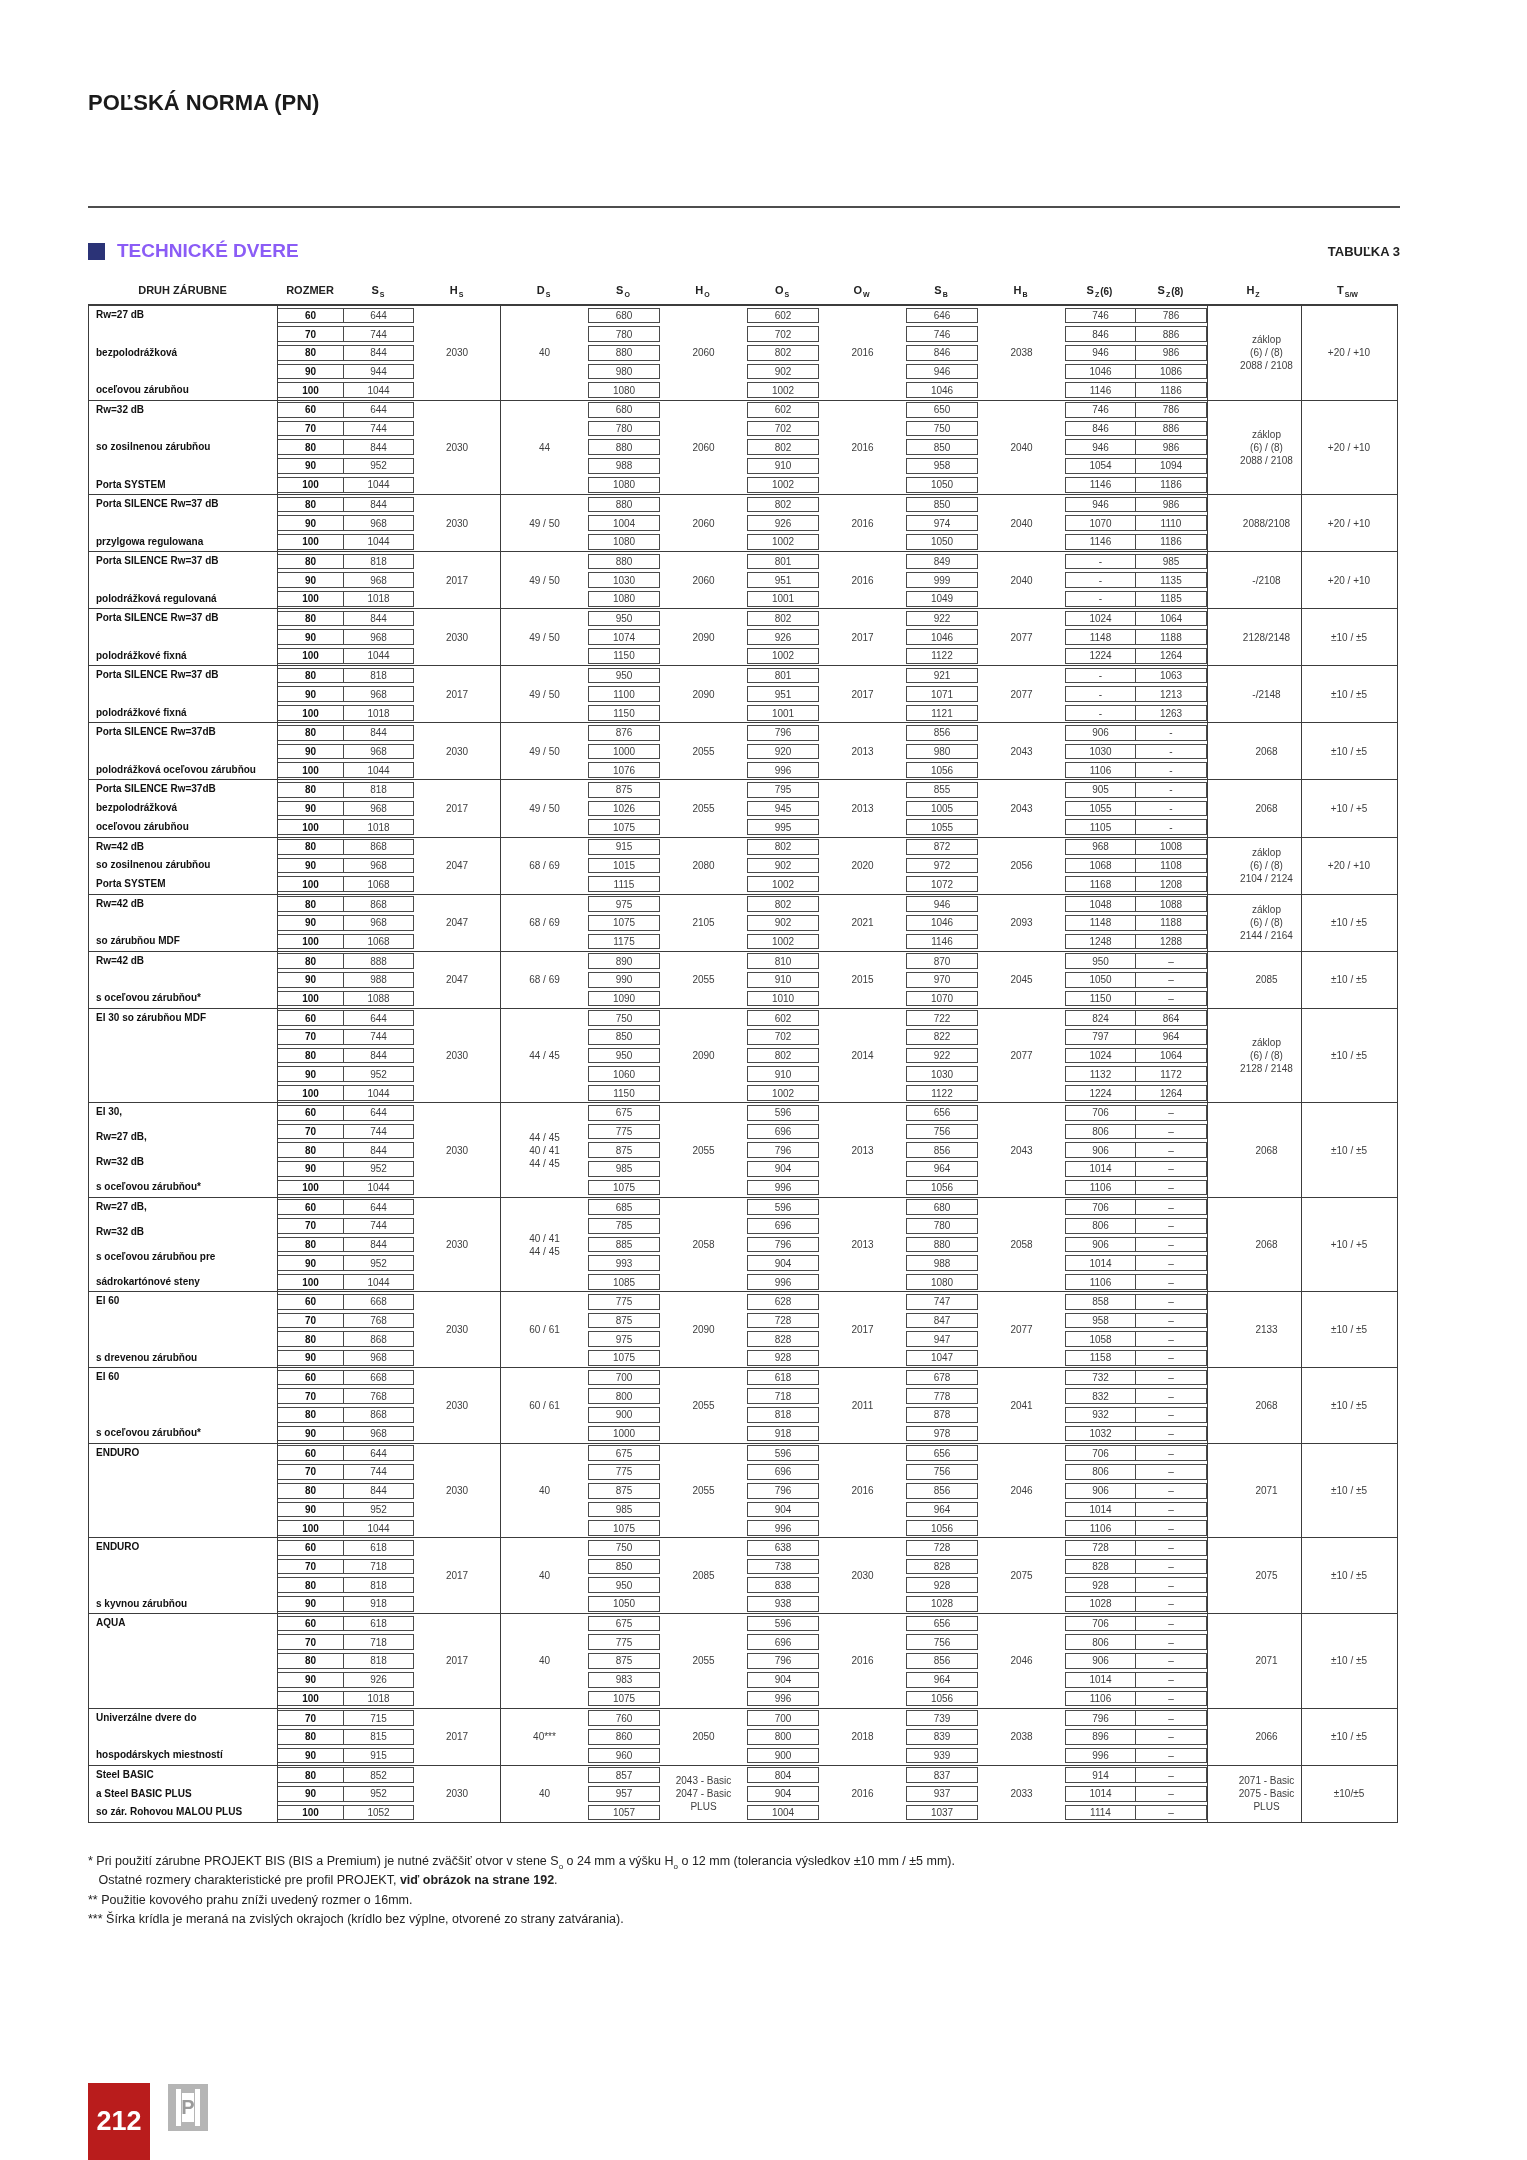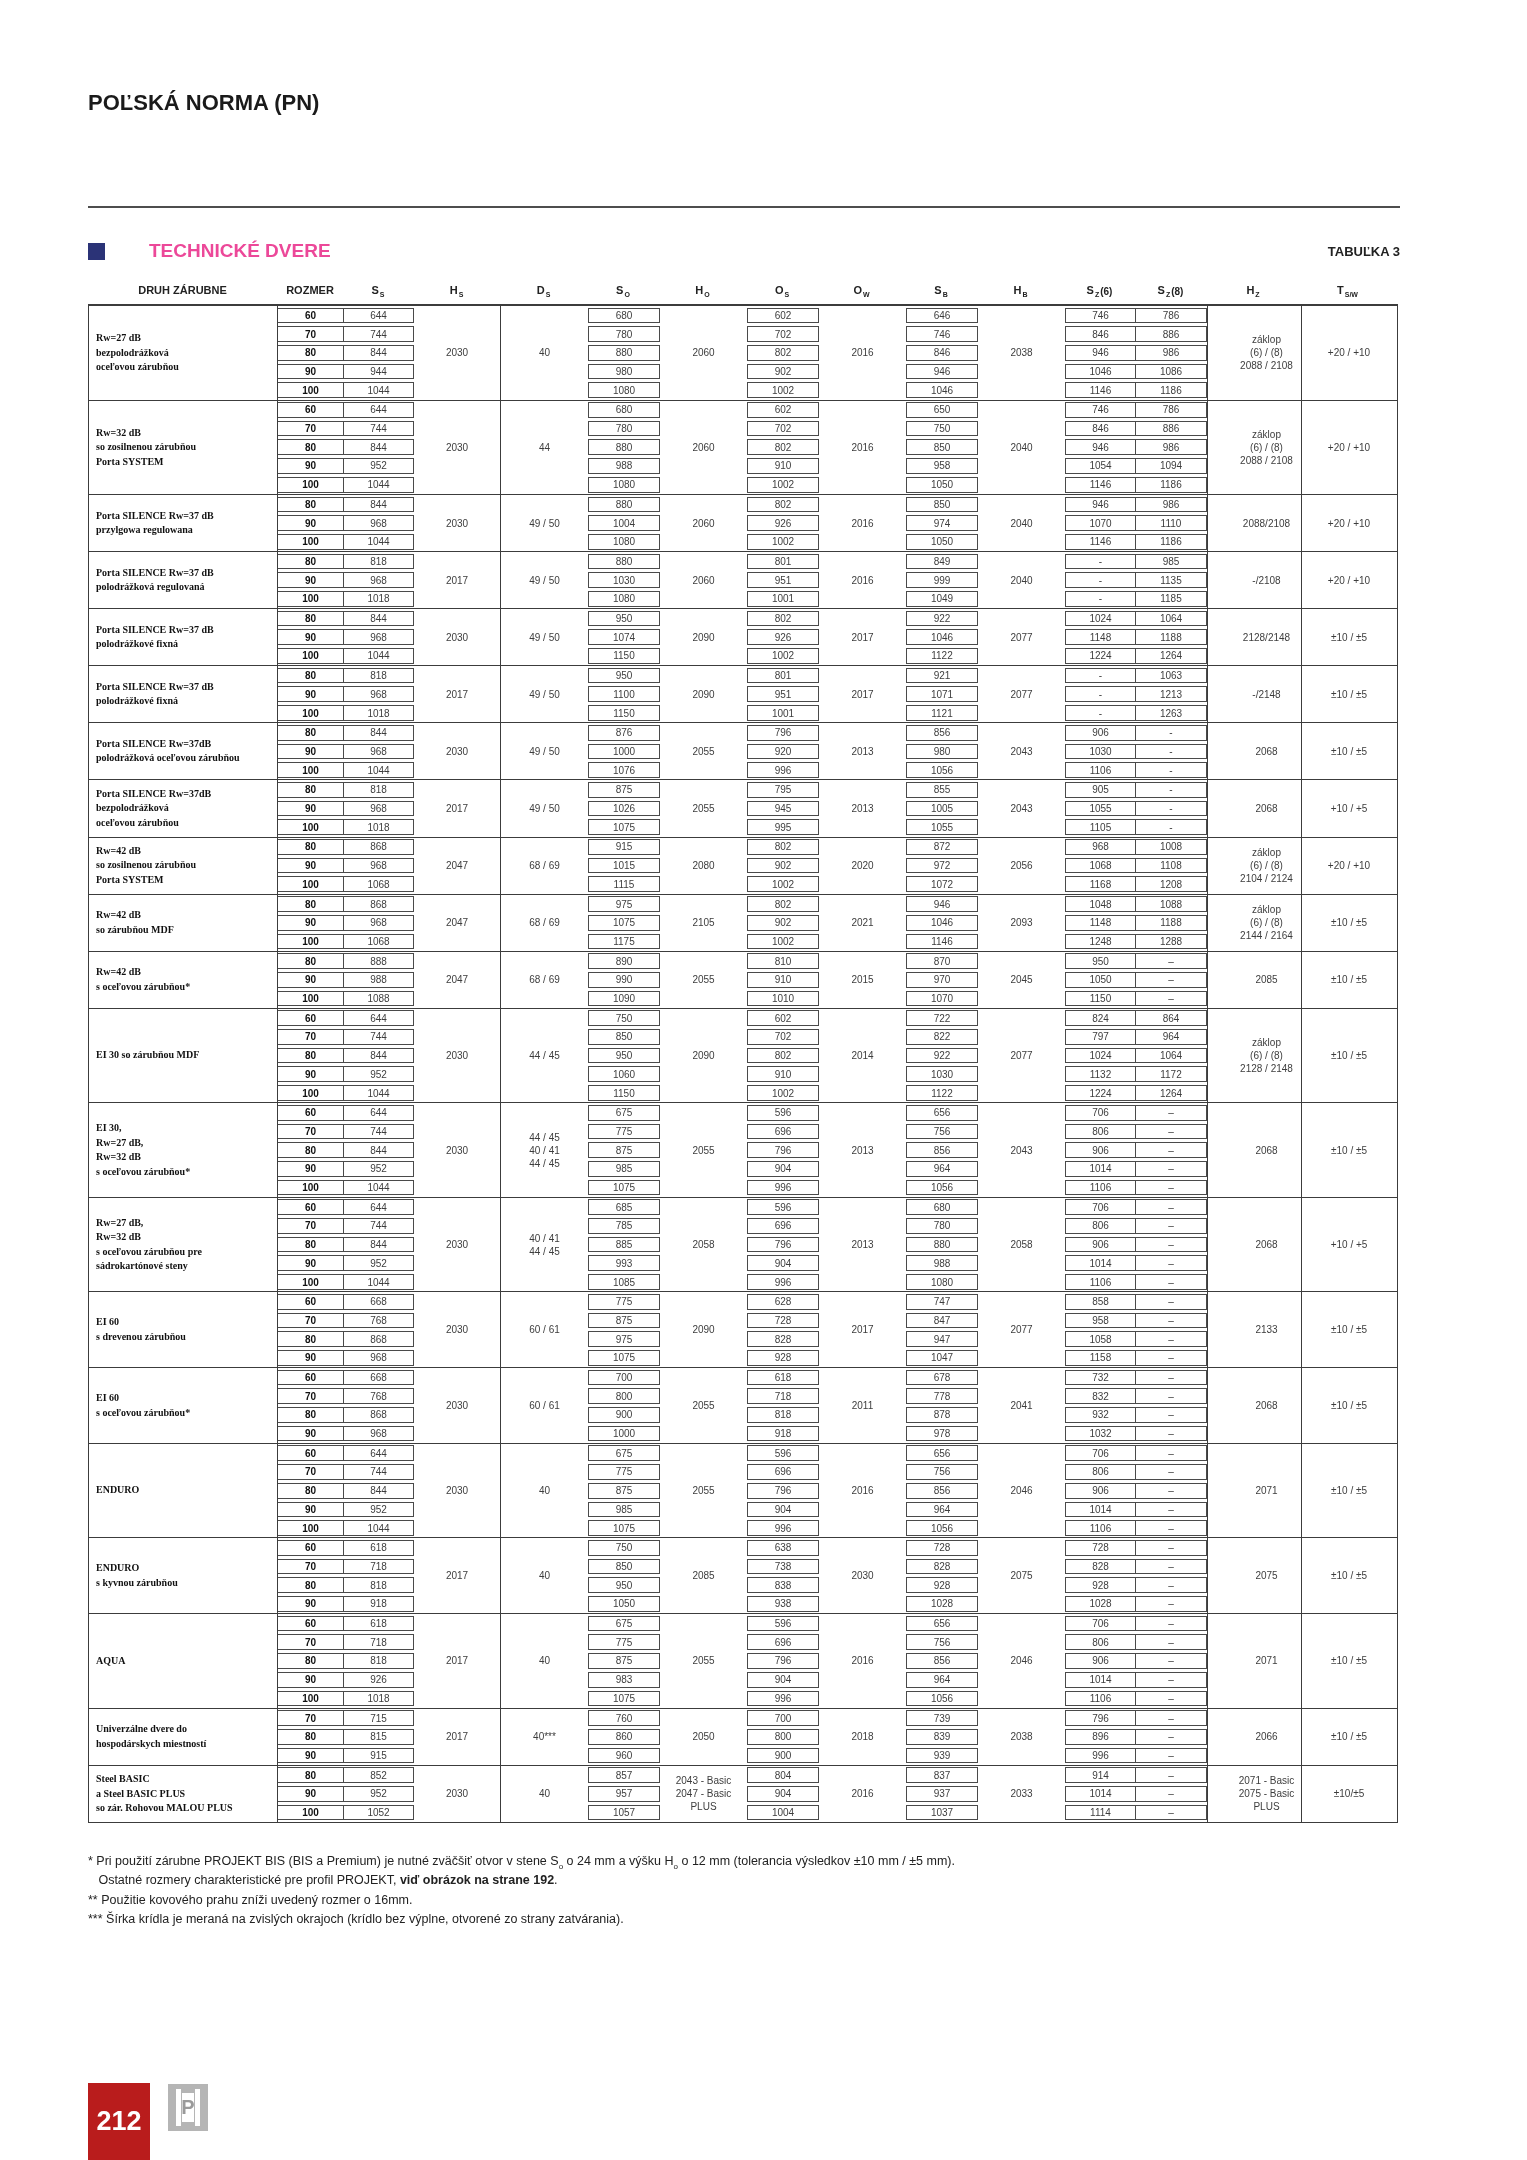"TECHNICKÉ DVERE" .section-title { color: #ec4899 -> #8b5cf6; margin-left: 32px -> none }
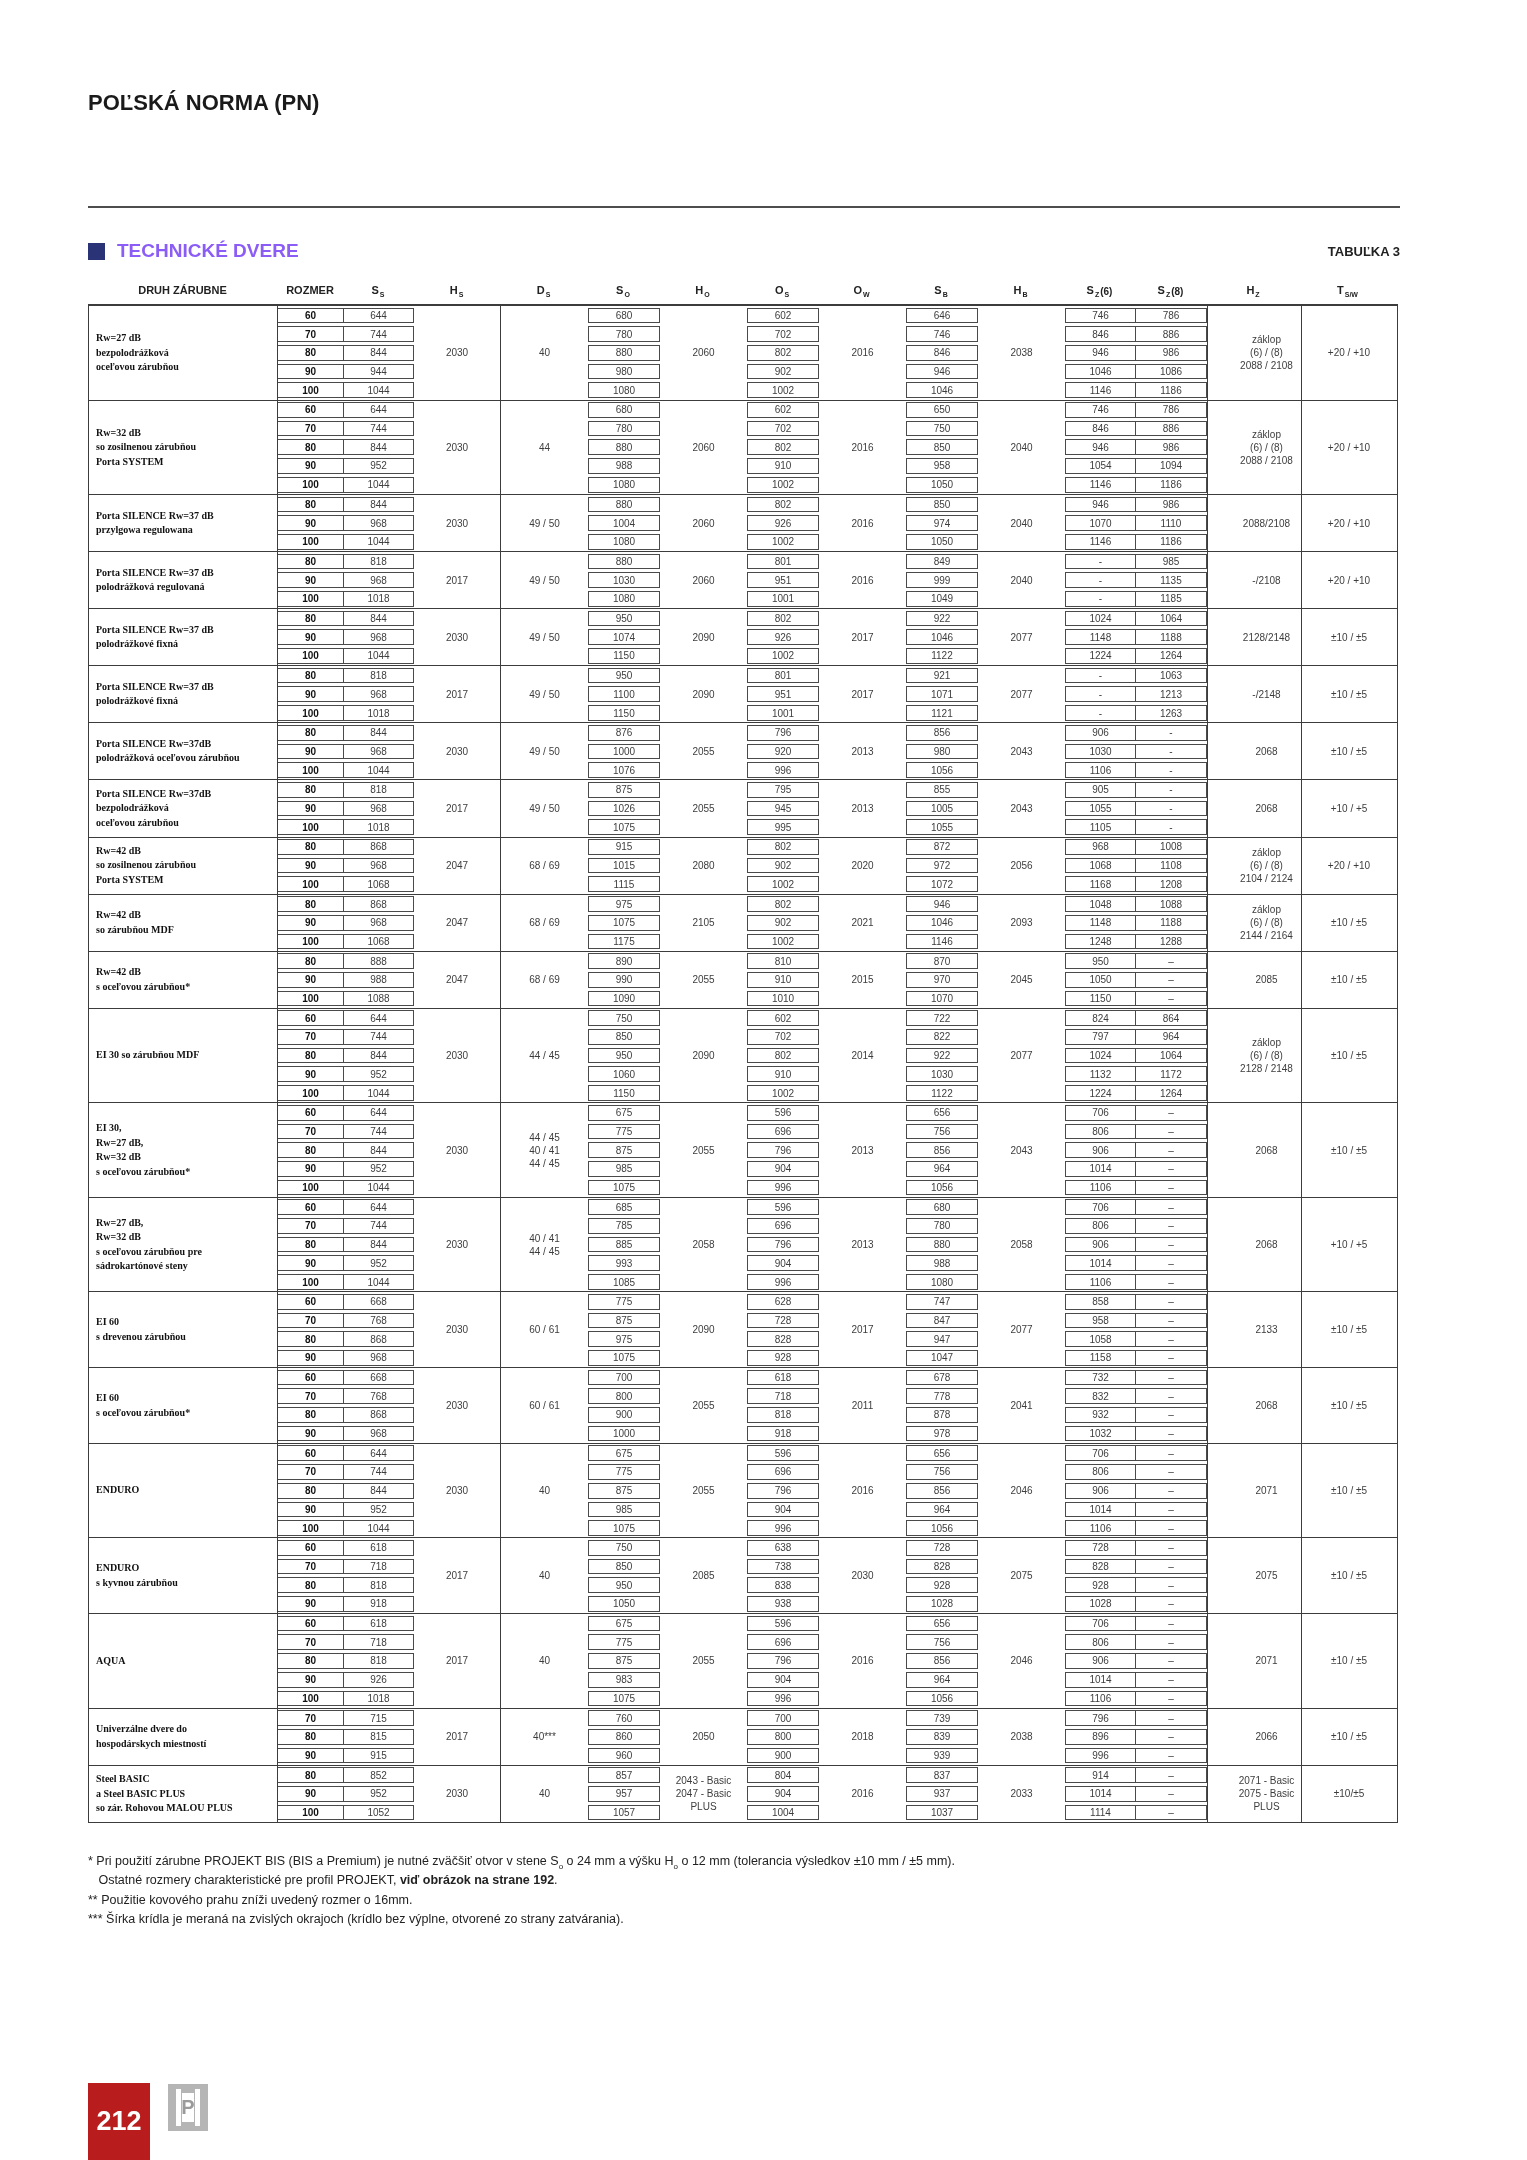"Rw=27 dB" .clabel { font-family: Liberation Serif, serif -> none; justify-content: center -> space-between }
